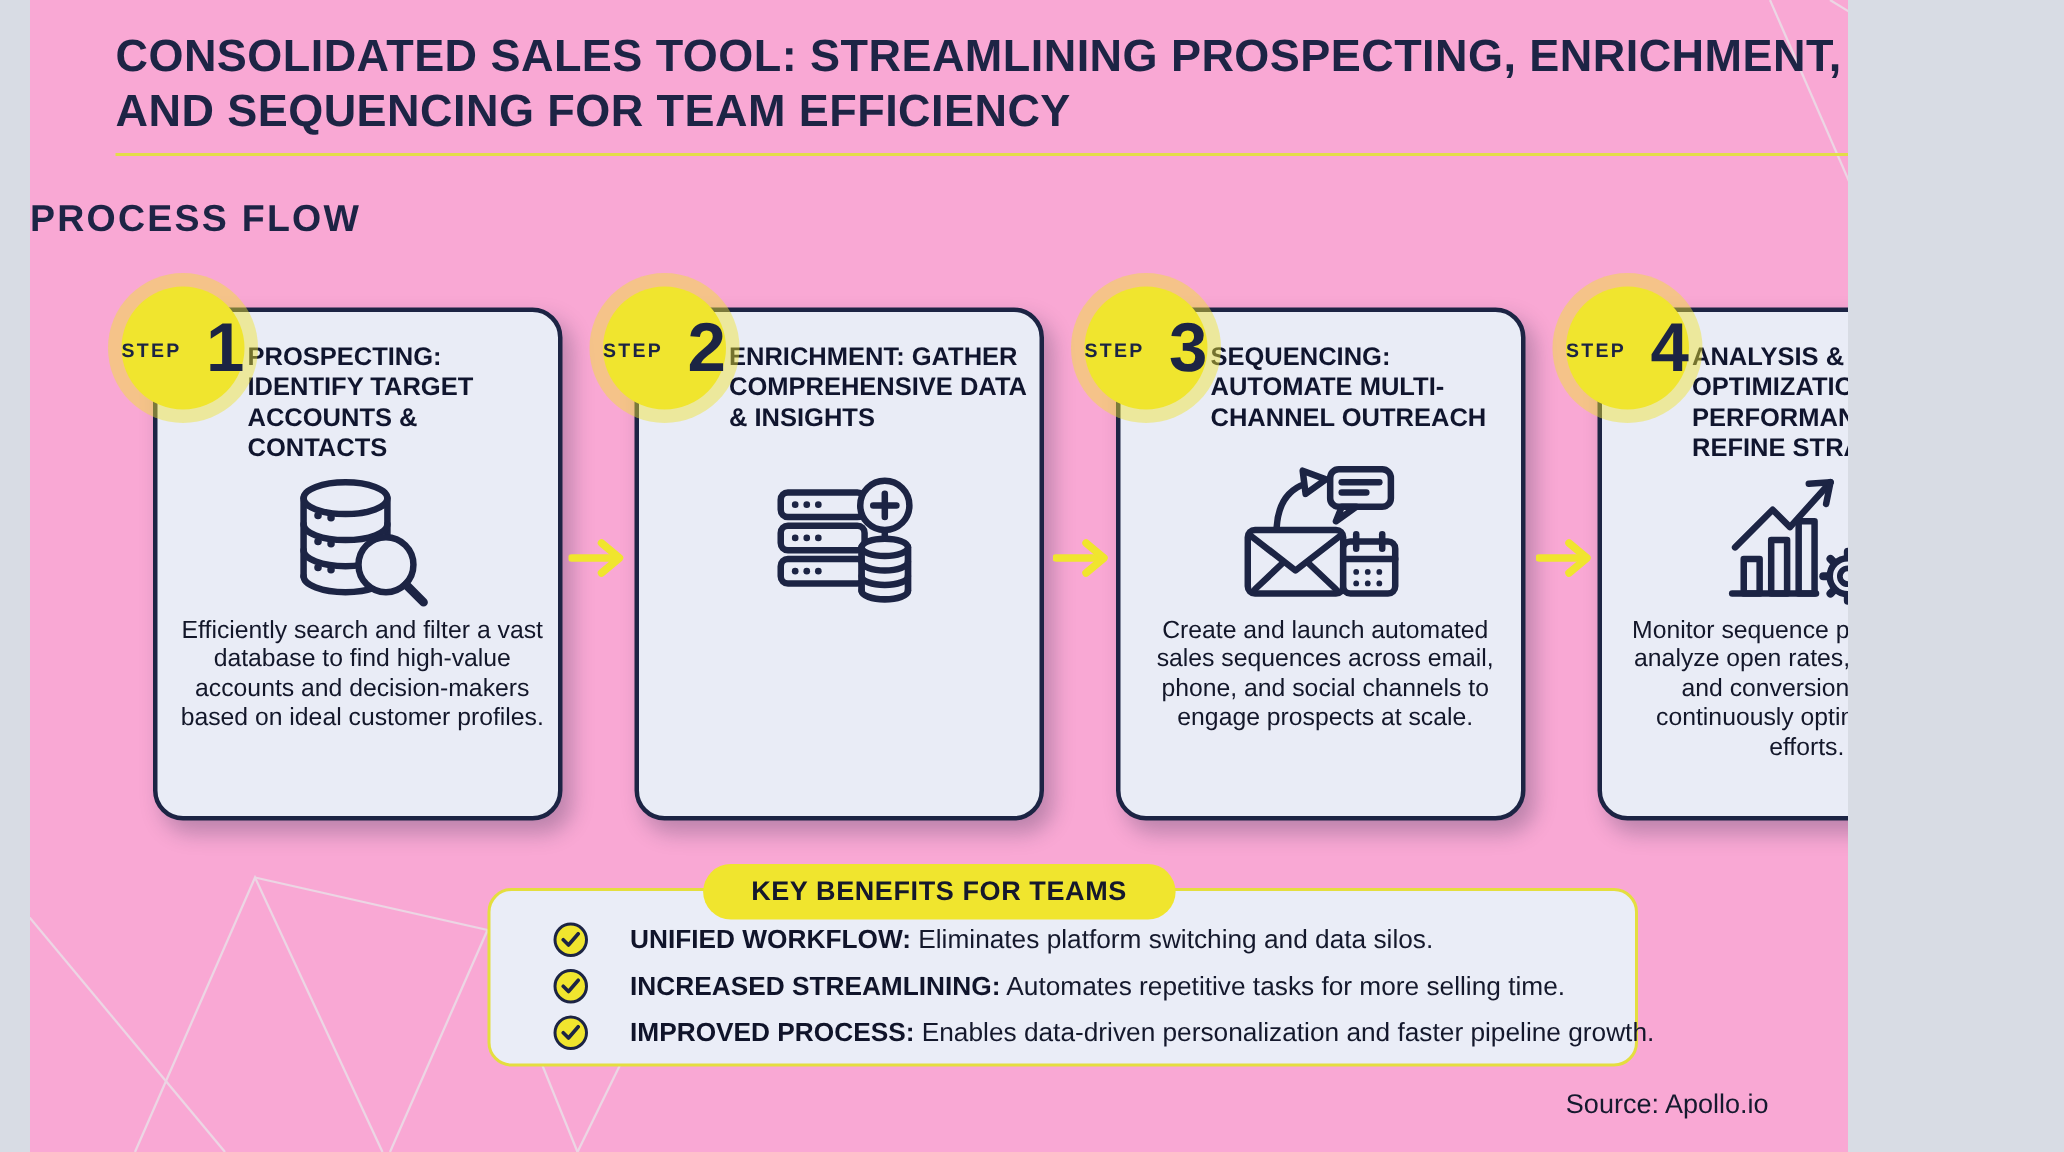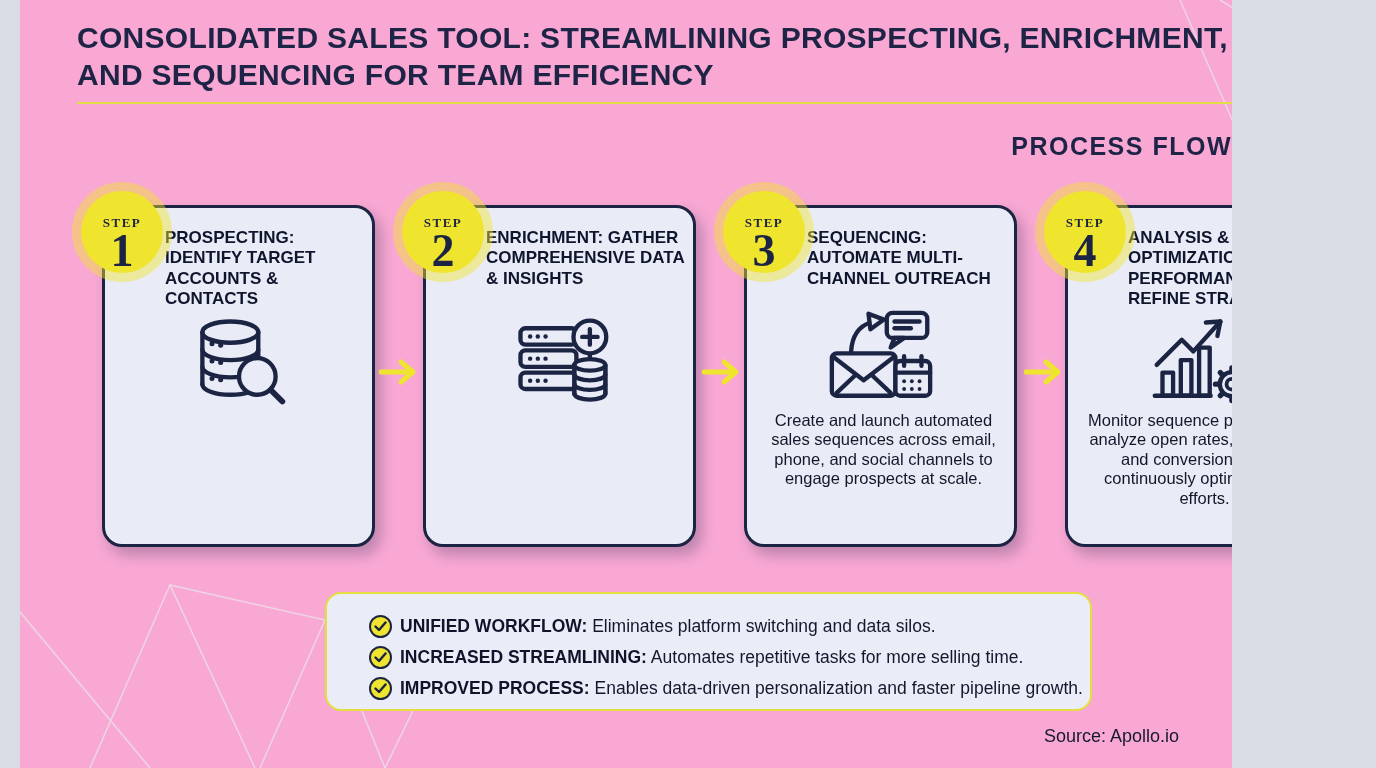"PROCESS FLOW" .process-flow-heading { padding-left: 48px -> none; text-align: right -> left }
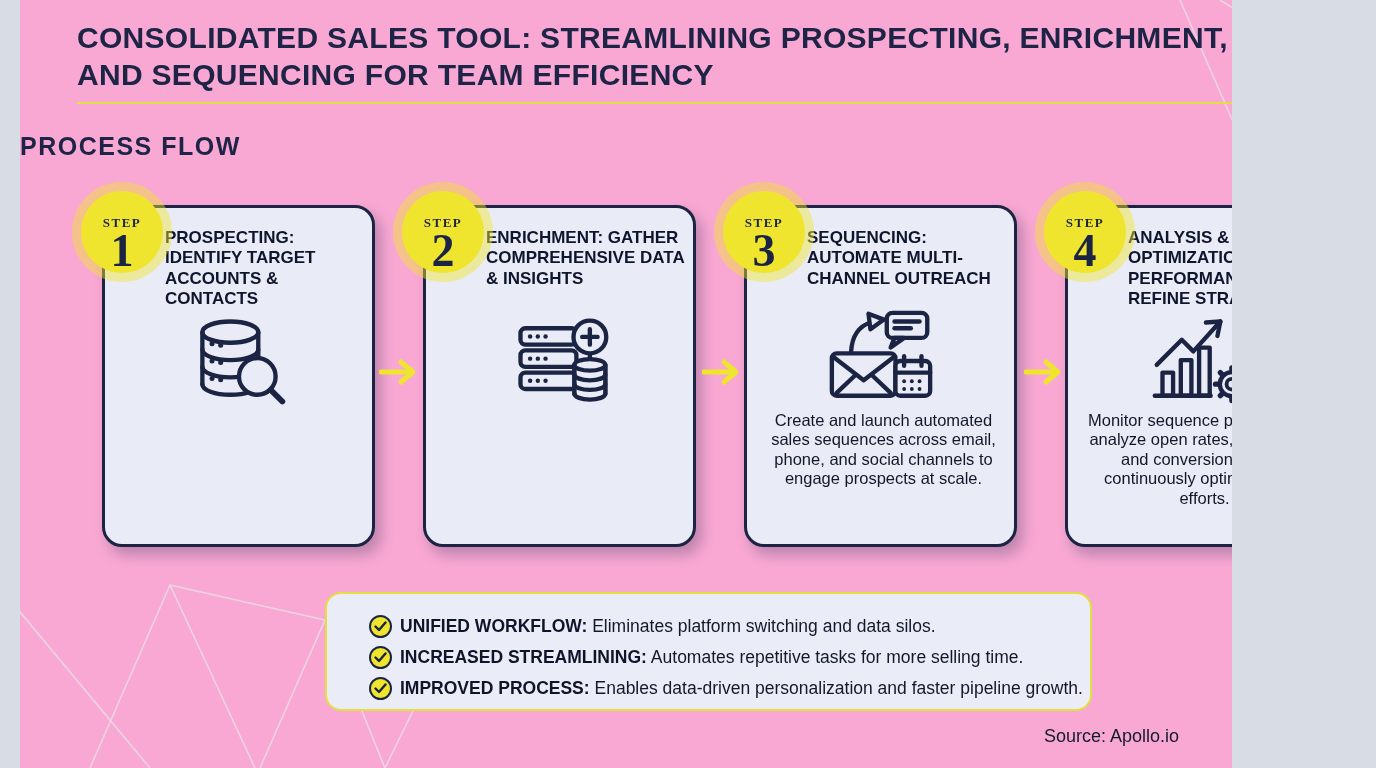"STEP" .step-badge-inner { flex-direction: column -> row; font-family: Liberation Serif, serif -> none; justify-content: flex-end -> space-between }
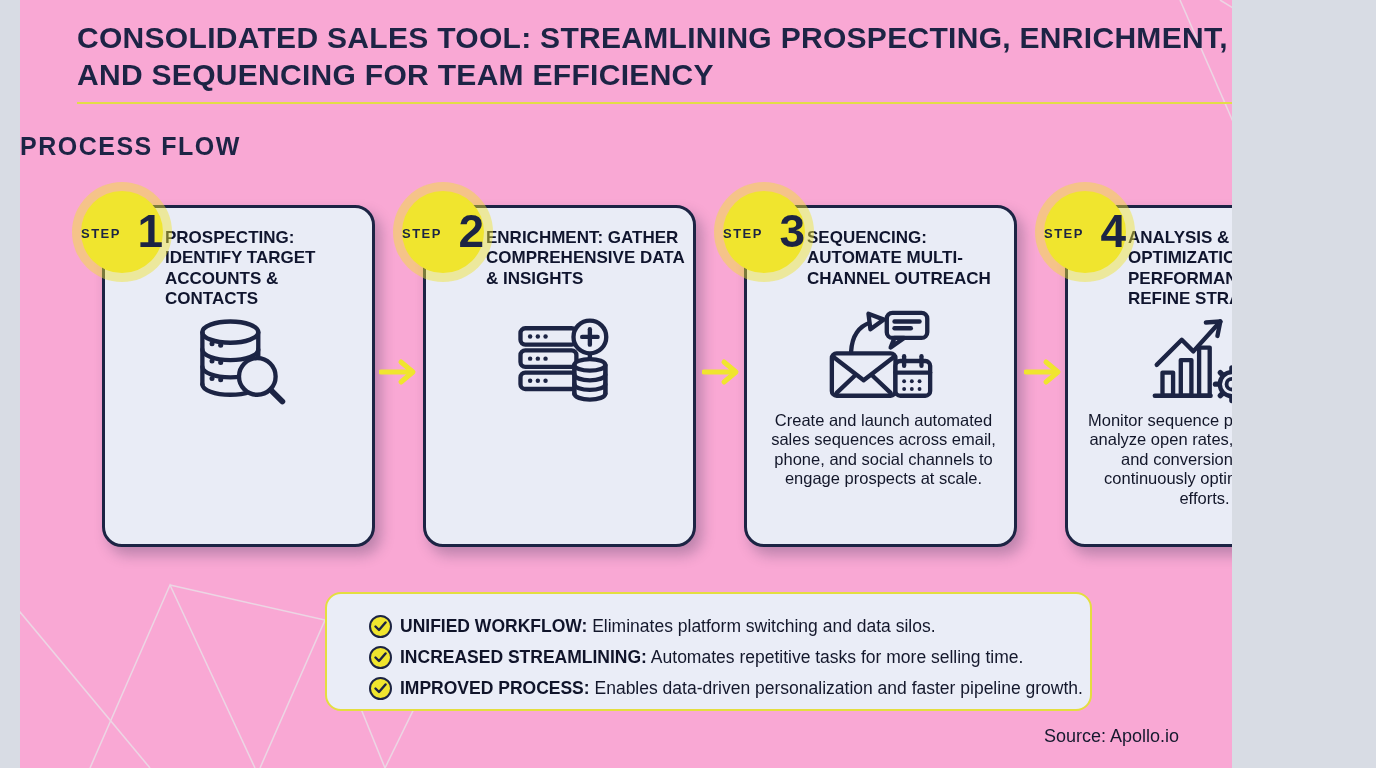"Efficiently search and filter a" div.card-desc { html: none -> <div>Efficiently search and filter a vast database to find high-value accounts and decision-makers based on ideal customer profiles.</div> }
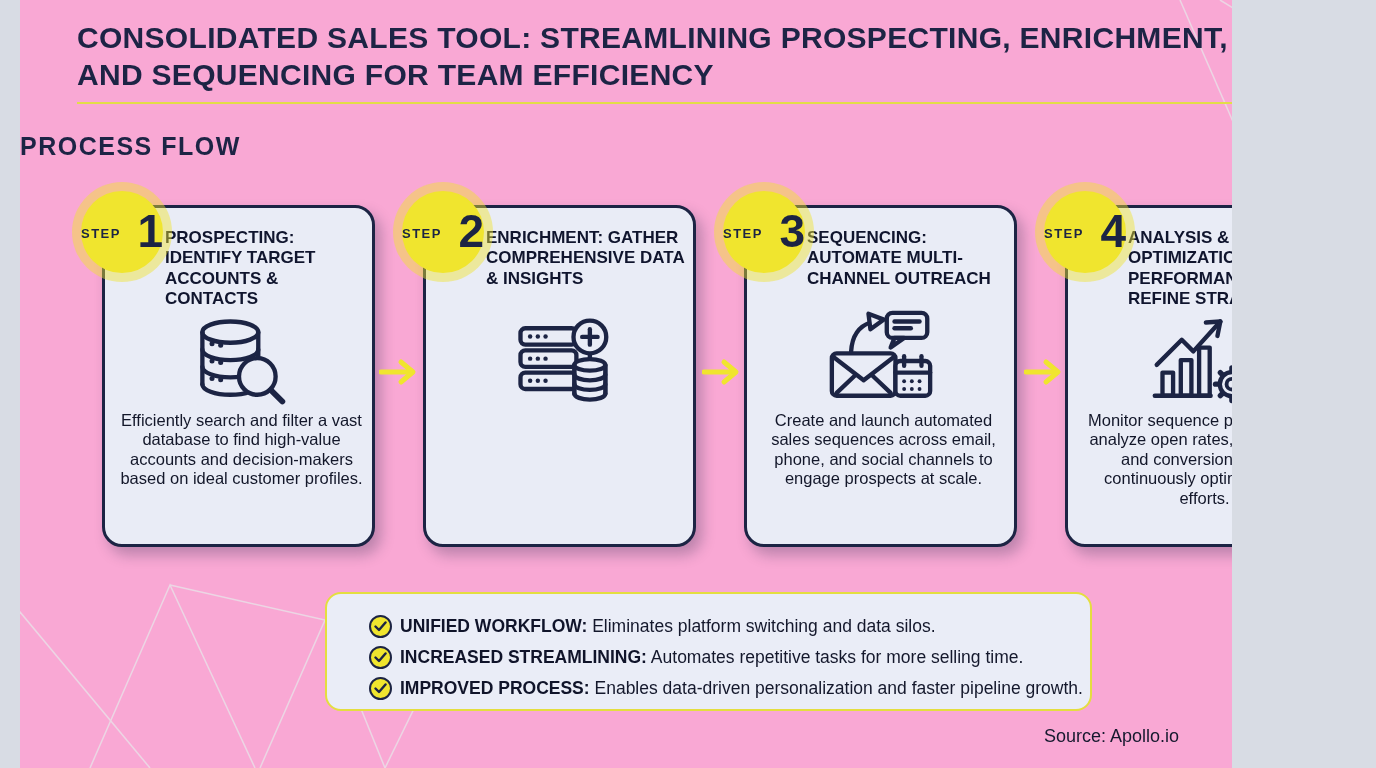"KEY BENEFITS FOR TEAMS" div.benefits-pill { html: none -> <div>KEY BENEFITS FOR TEAMS</div> }
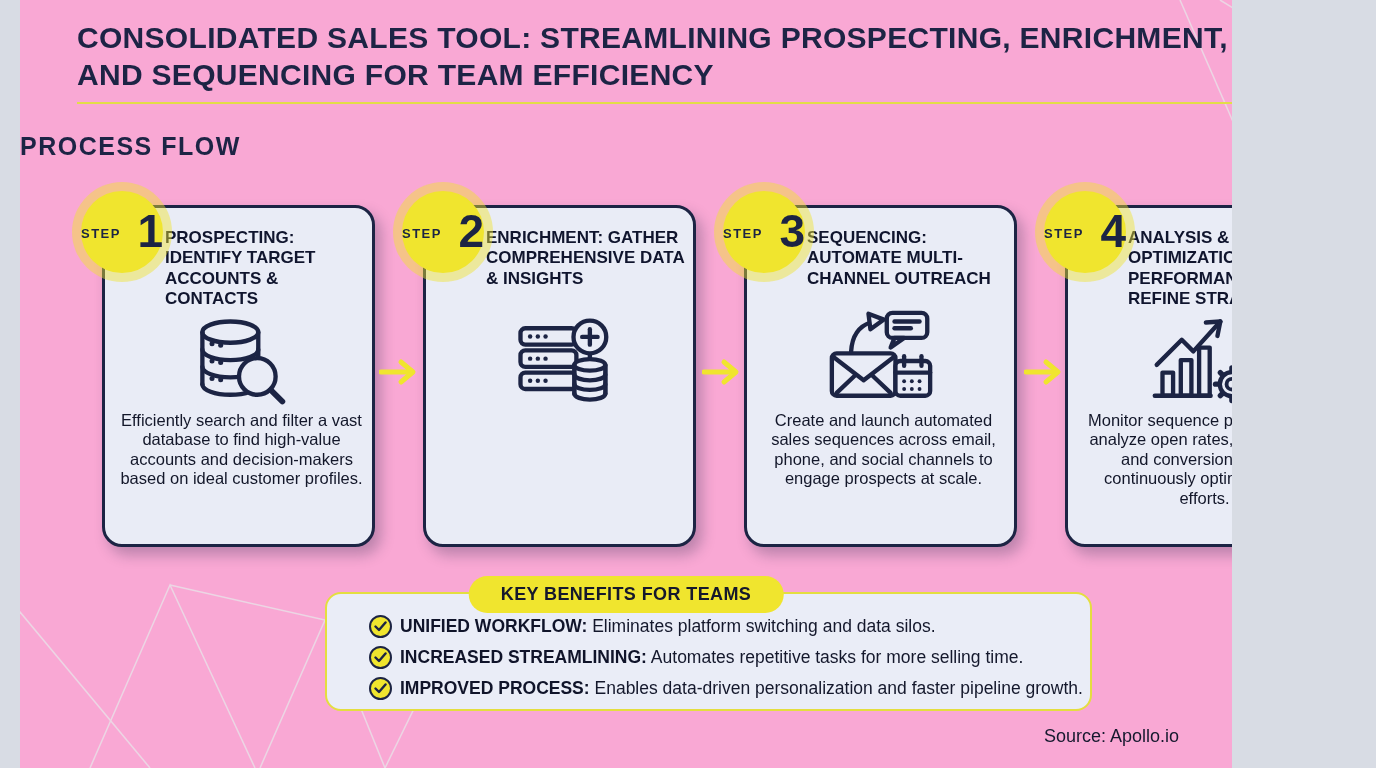"UNIFIED WORKFLOW: Eliminates platform" .benefit-item { gap: 8px -> 28px }
